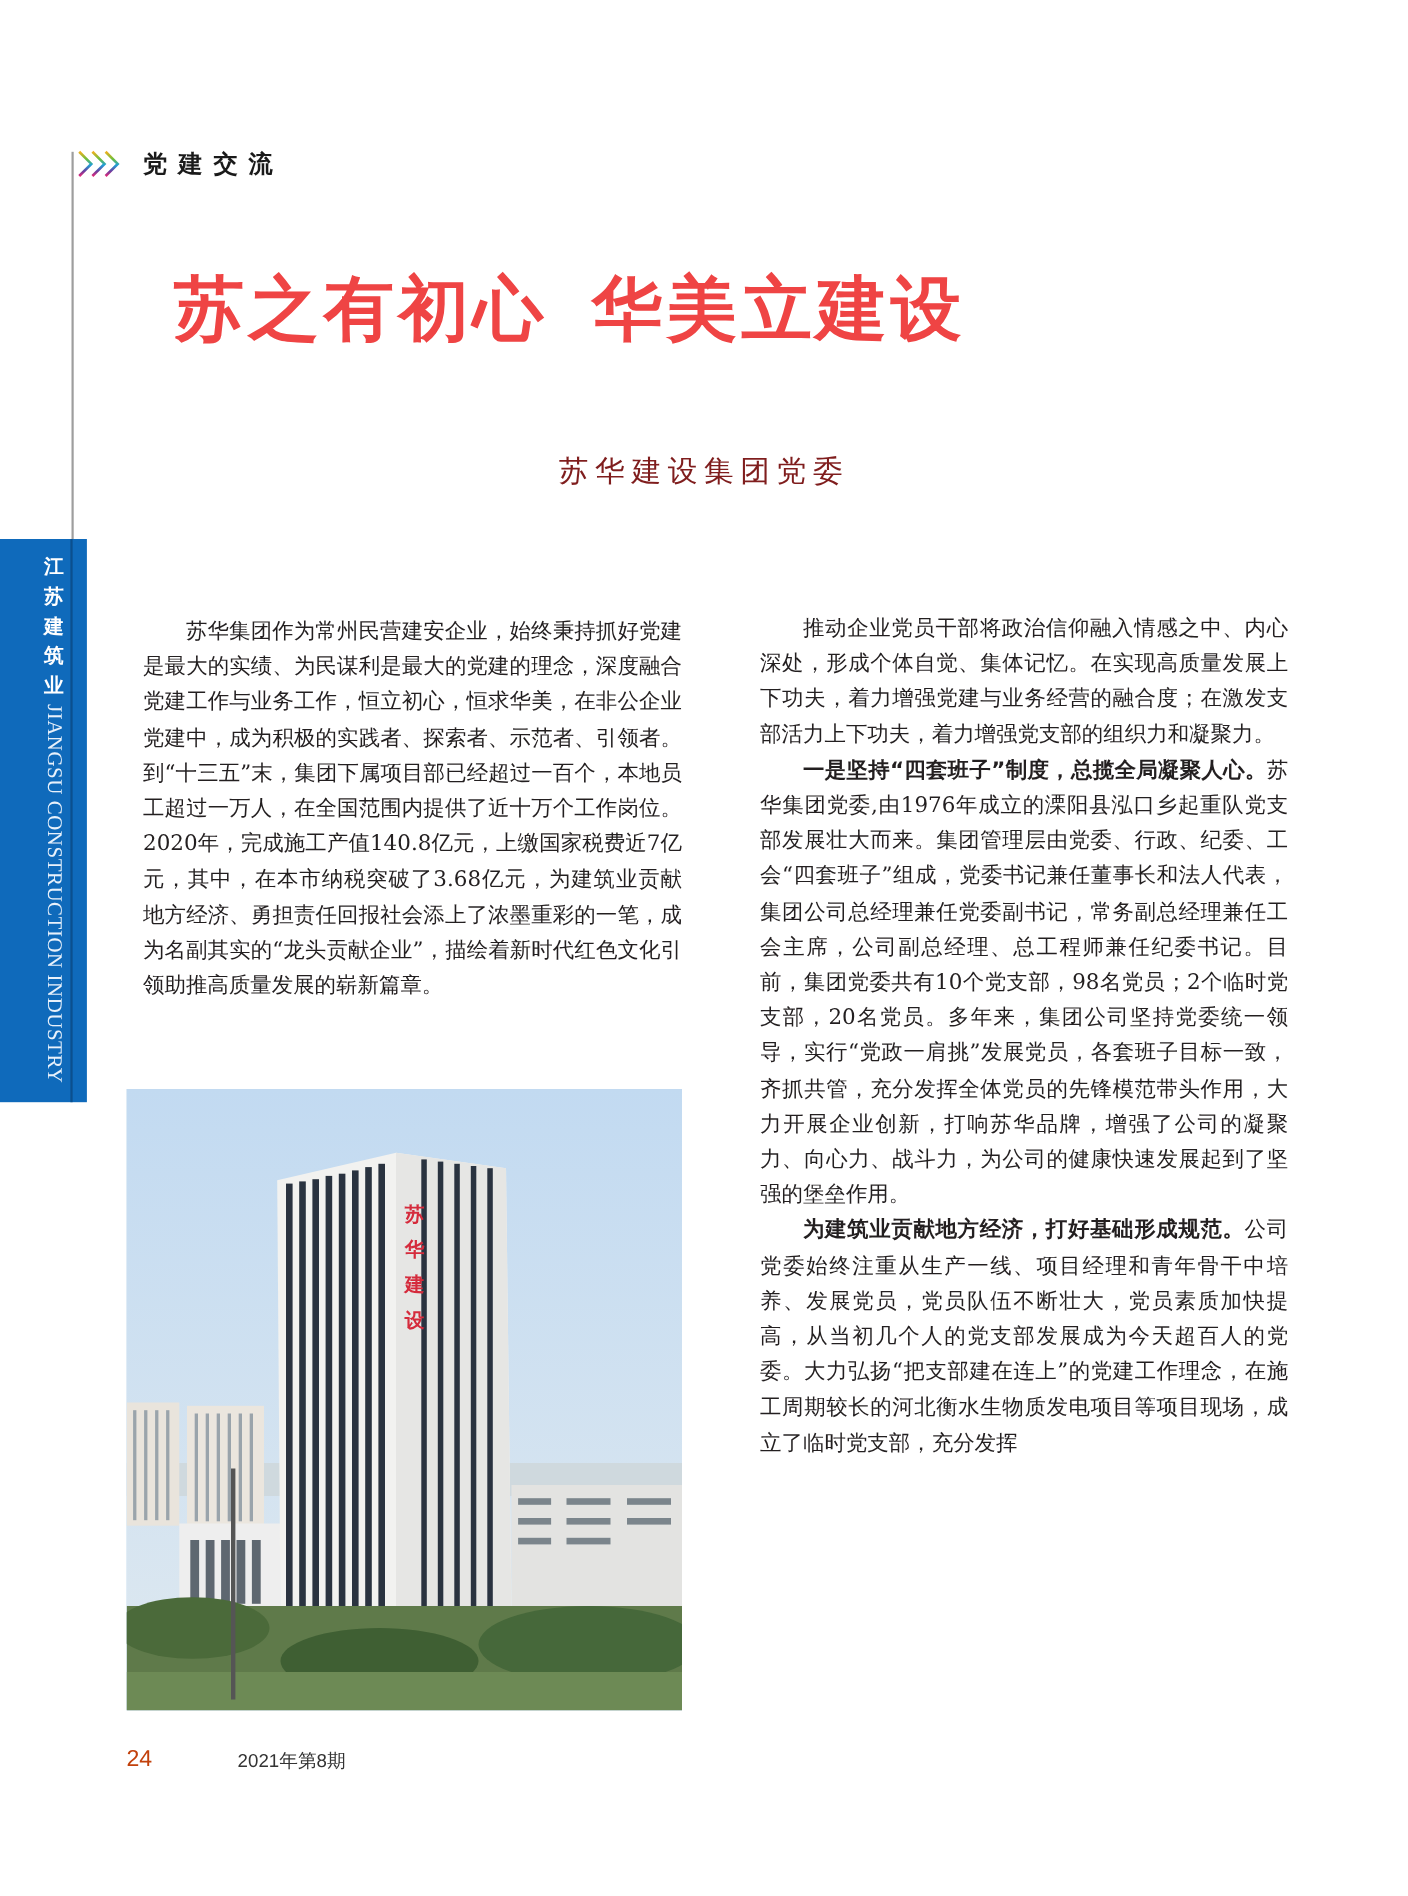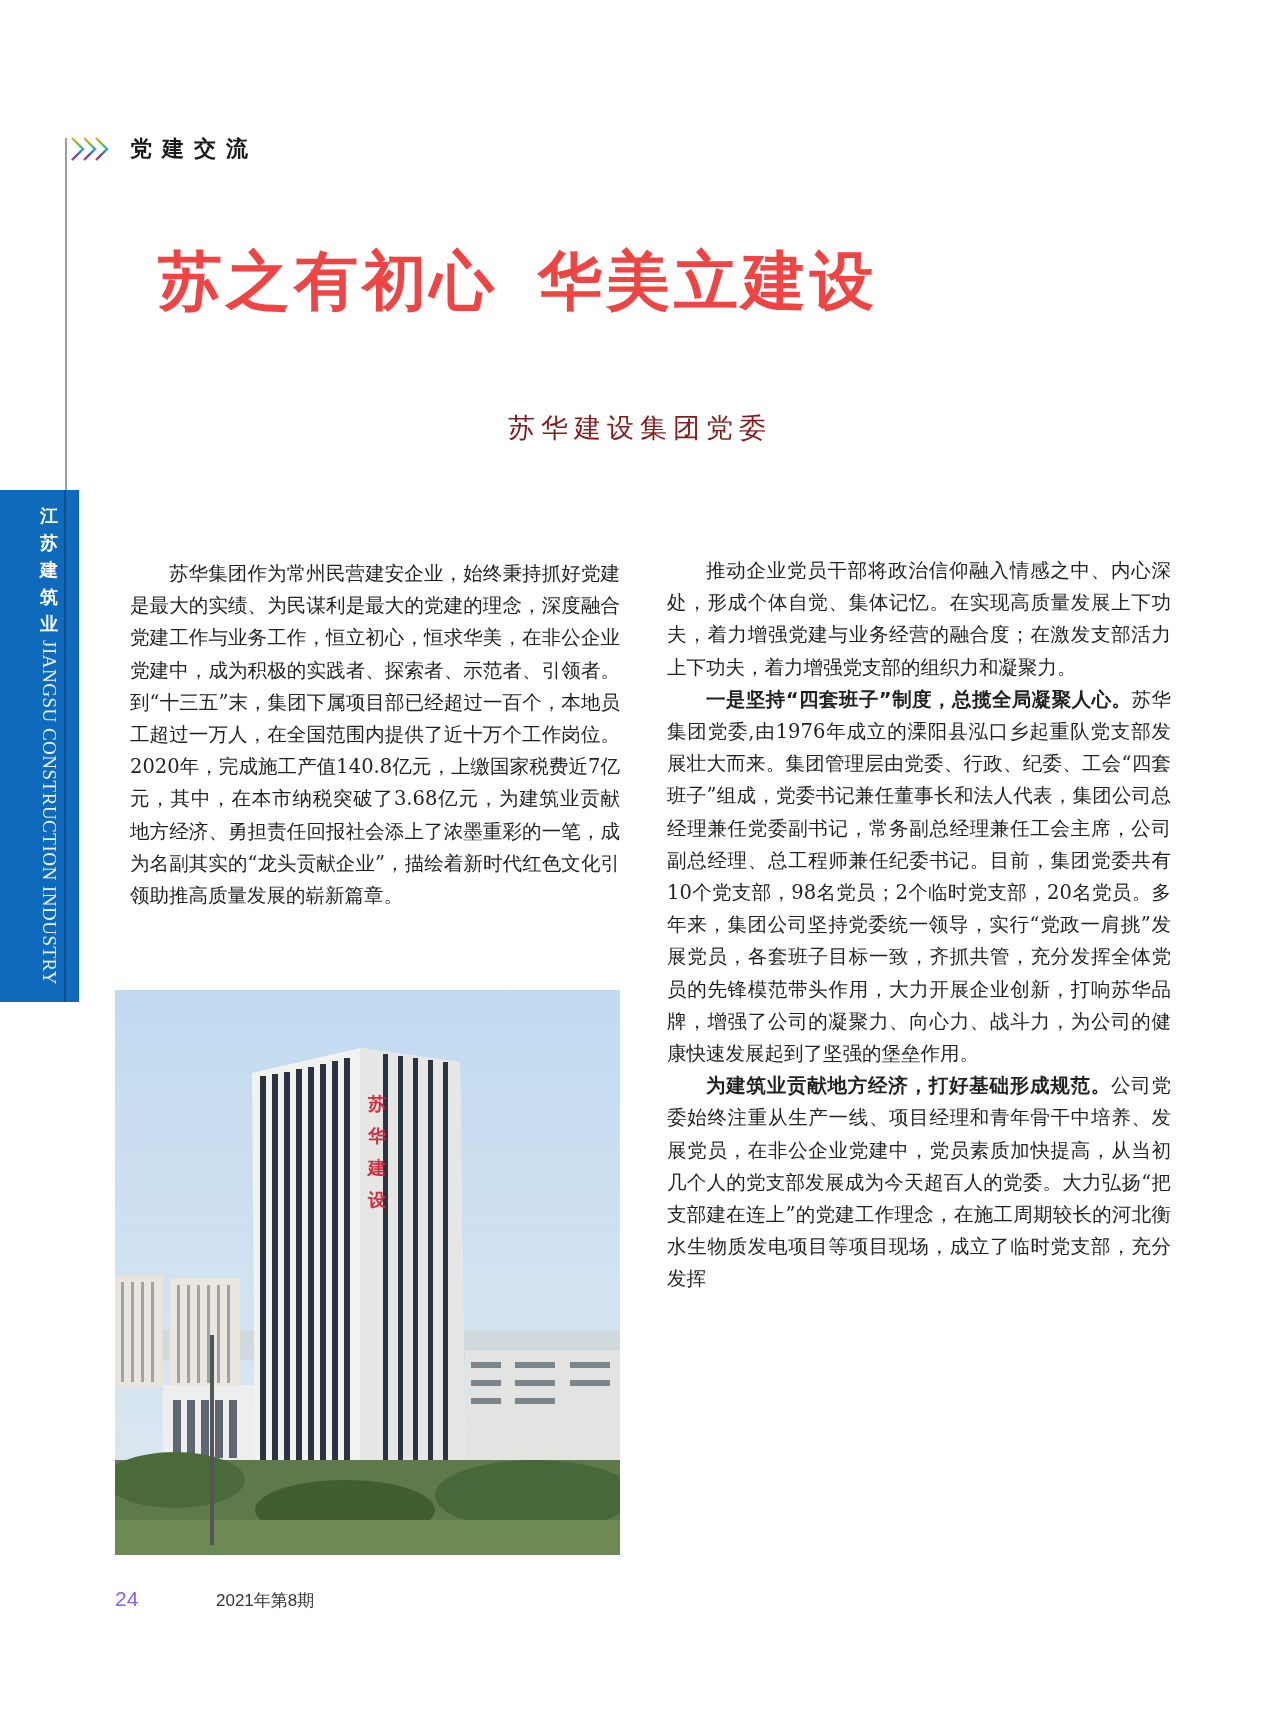"推动企业党员干部将政治信仰融入情感之中、内心深处，形成个体自觉、集体记忆。在实现" .col-right p { margin-left: none -> 24px }
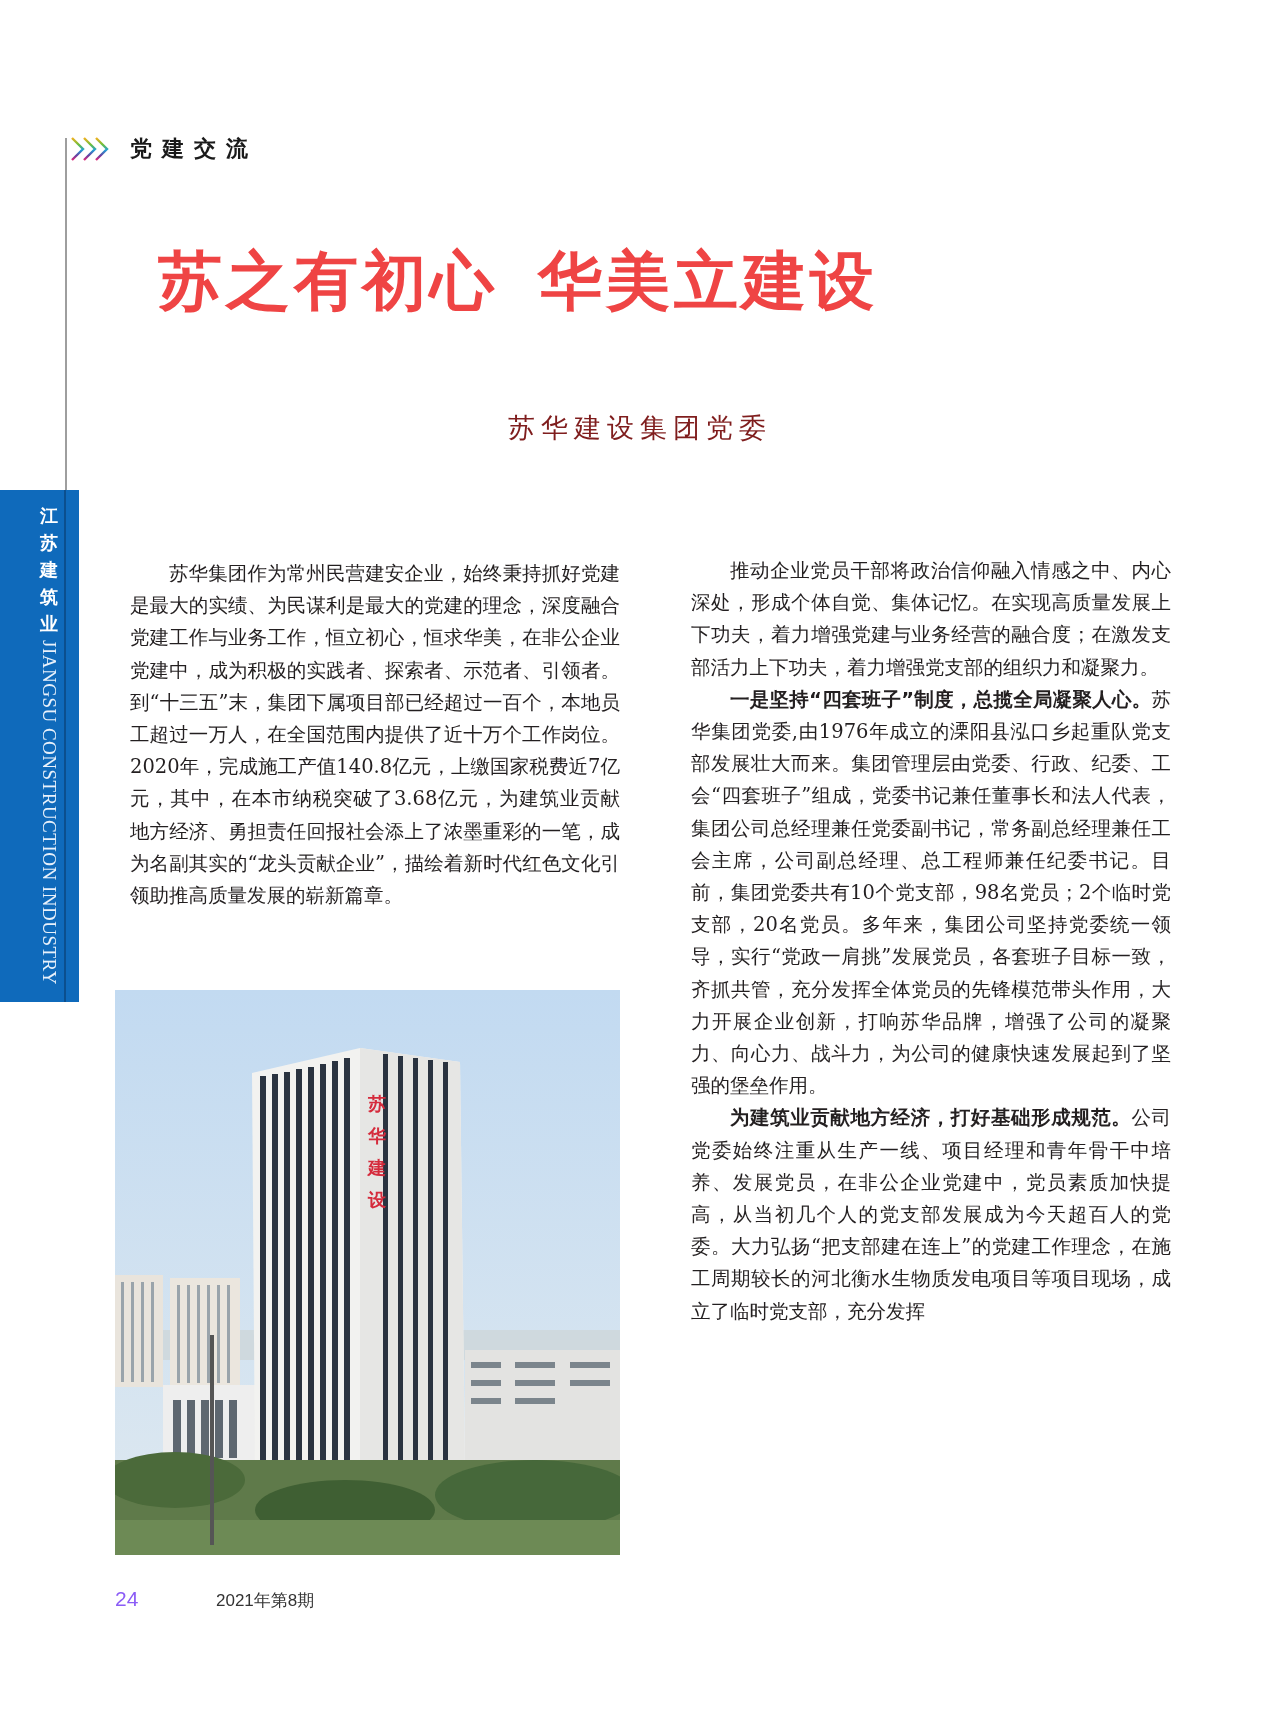"公司党委始终注重从生产一线、项目经理和青年骨干中培养、发展党员，在非公企业党建中" span { text: 在非公企业党建中 -> 党员队伍不断壮大 }
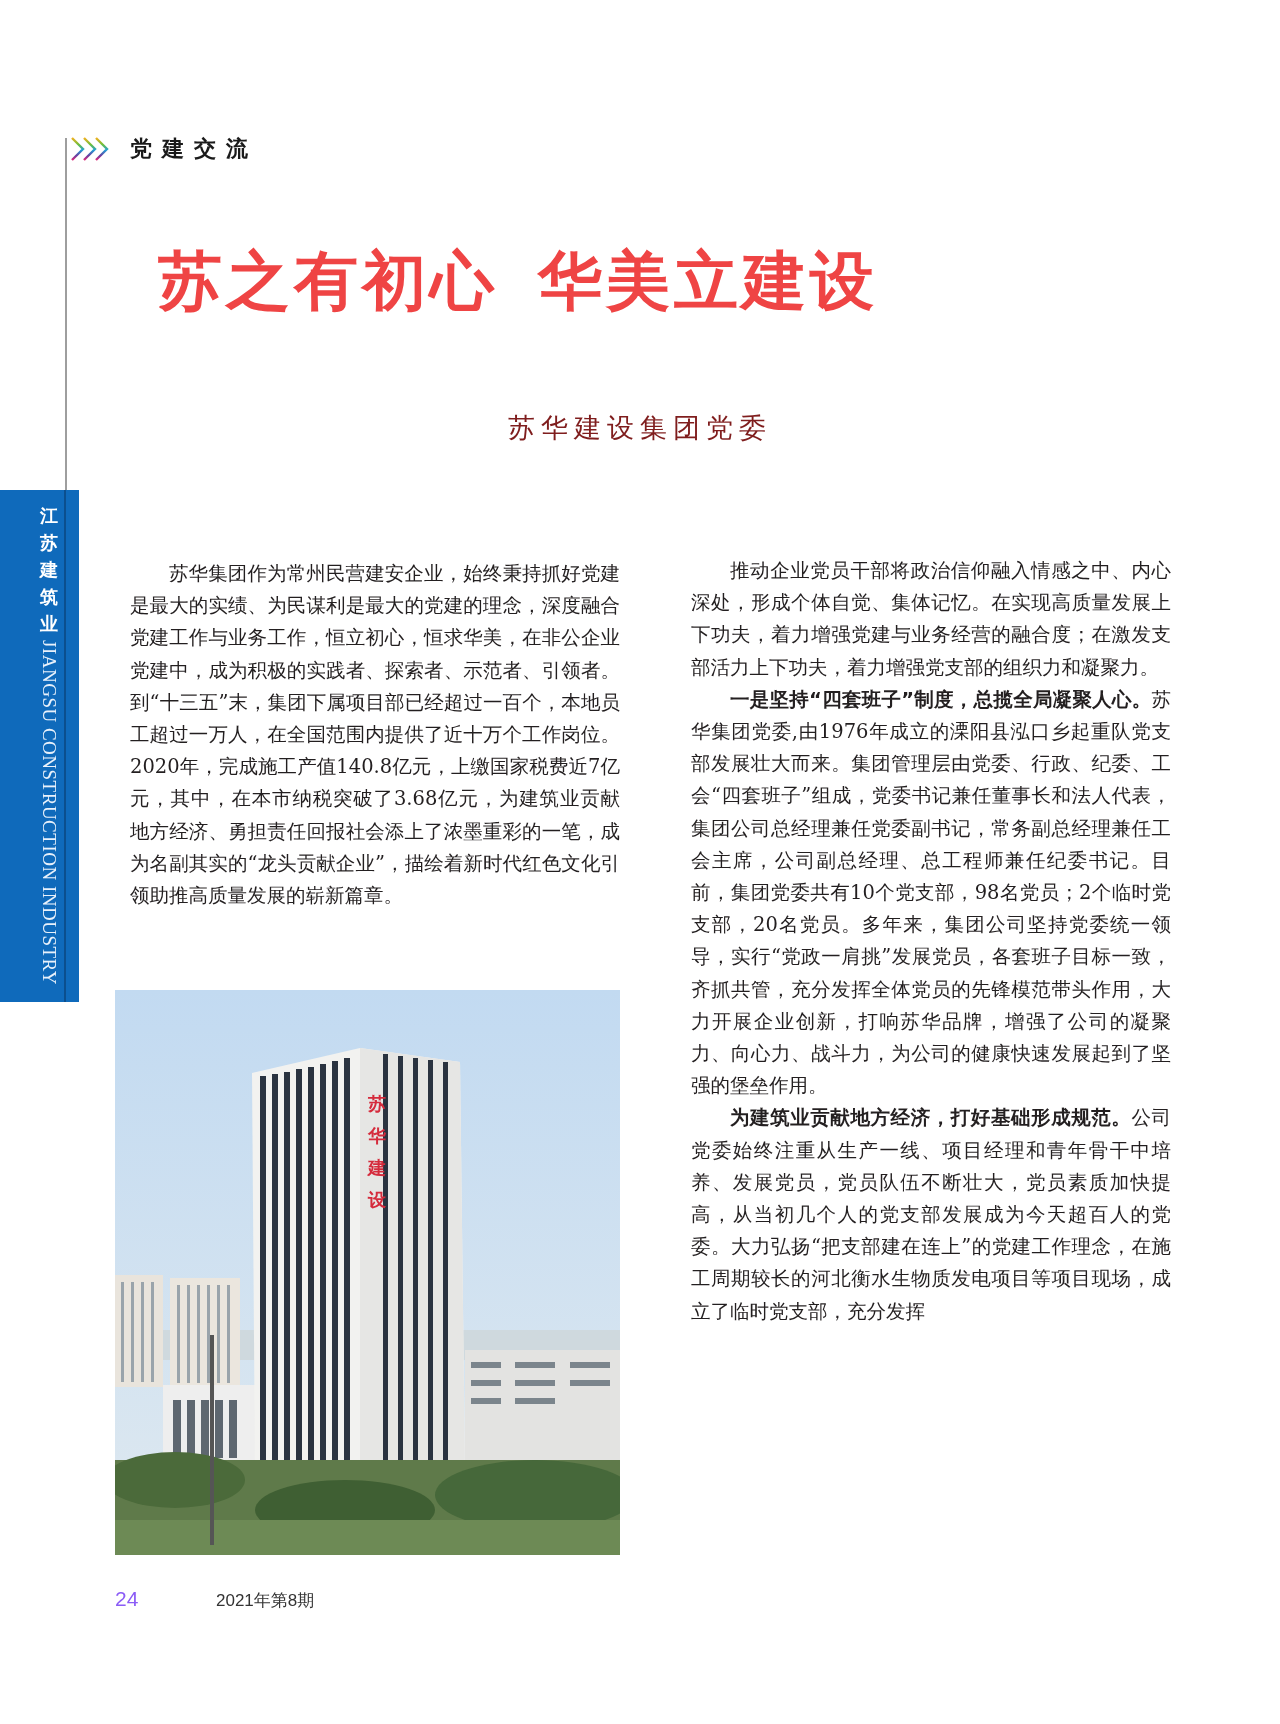"24" .footer .page-no { color: #8b5cf6 -> #c2410c }
